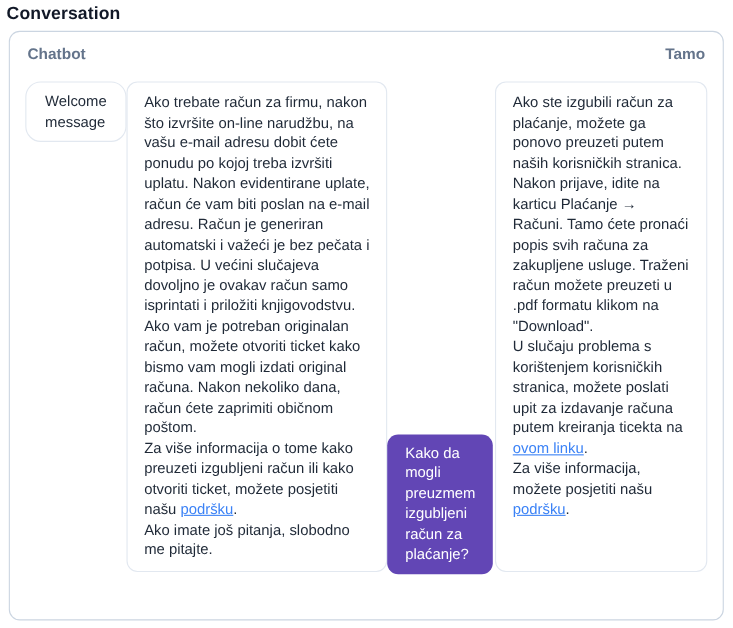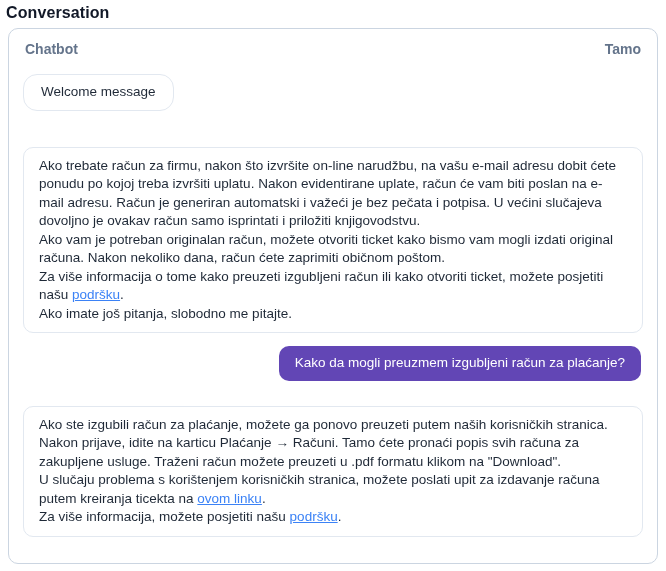"Welcome message" .messages { flex-direction: column -> row }
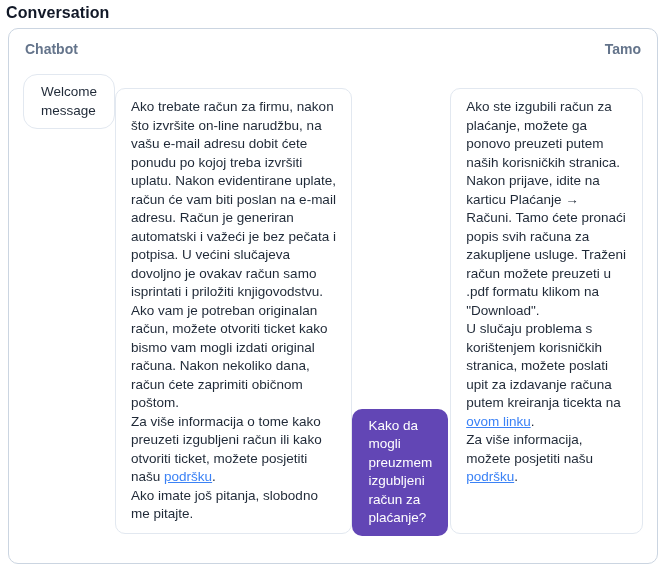"Ako trebate račun za firmu," .msg.card.bot { margin: 14px 0 13px 0 -> 0 0 13px 0 }
